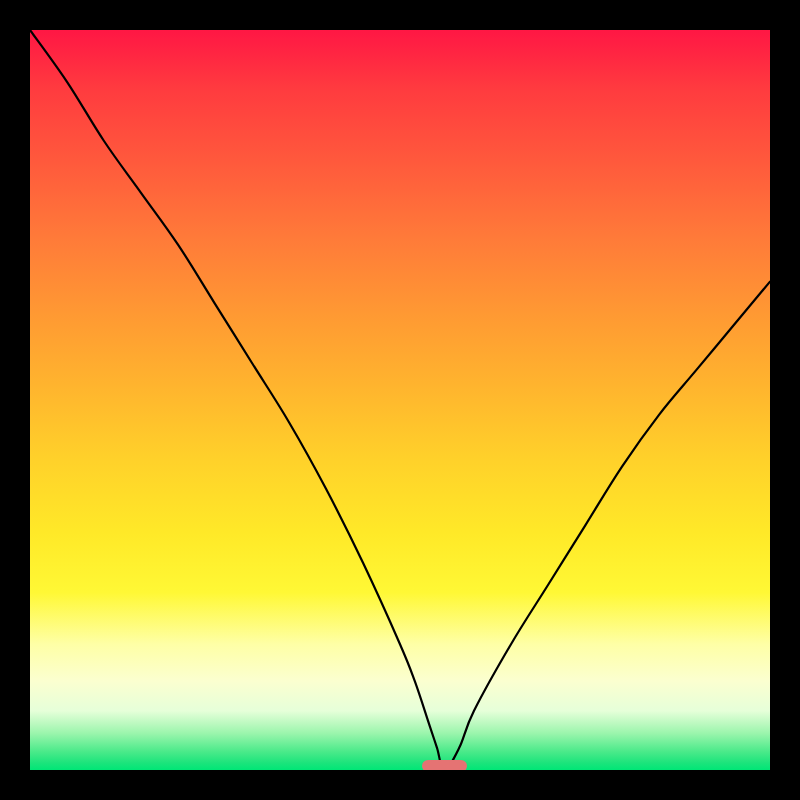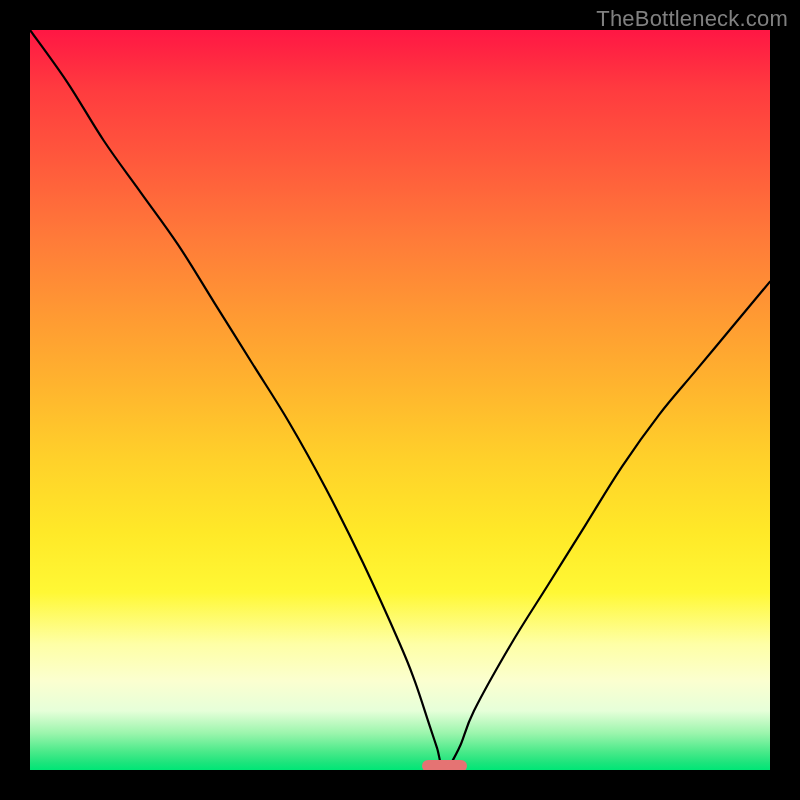"TheBottleneck.com" div.watermark { html: <div>TheBottleneck.com</div> -> none }
